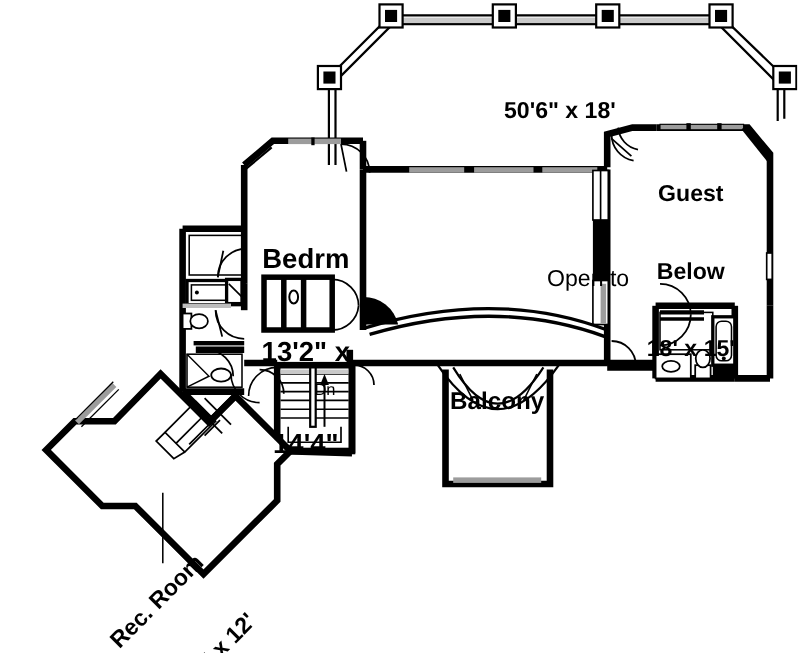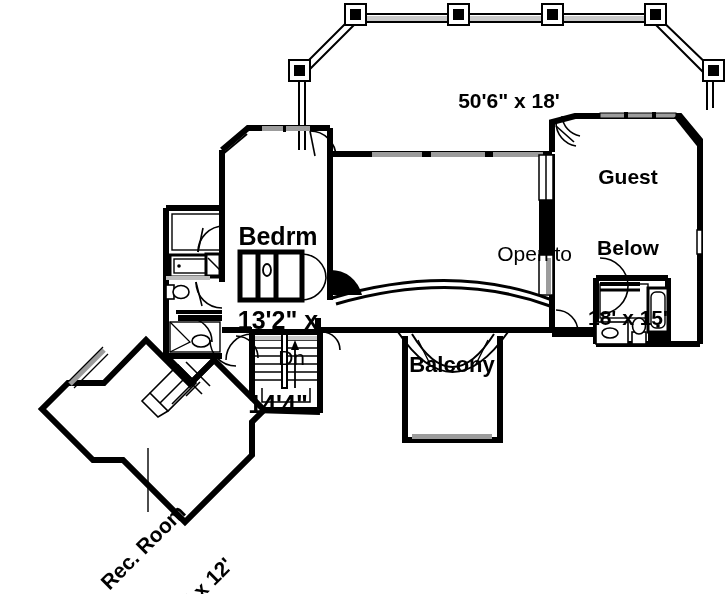"Dn" div.room-label { font-size: 21px -> 15px; top: 299px -> 313px }
